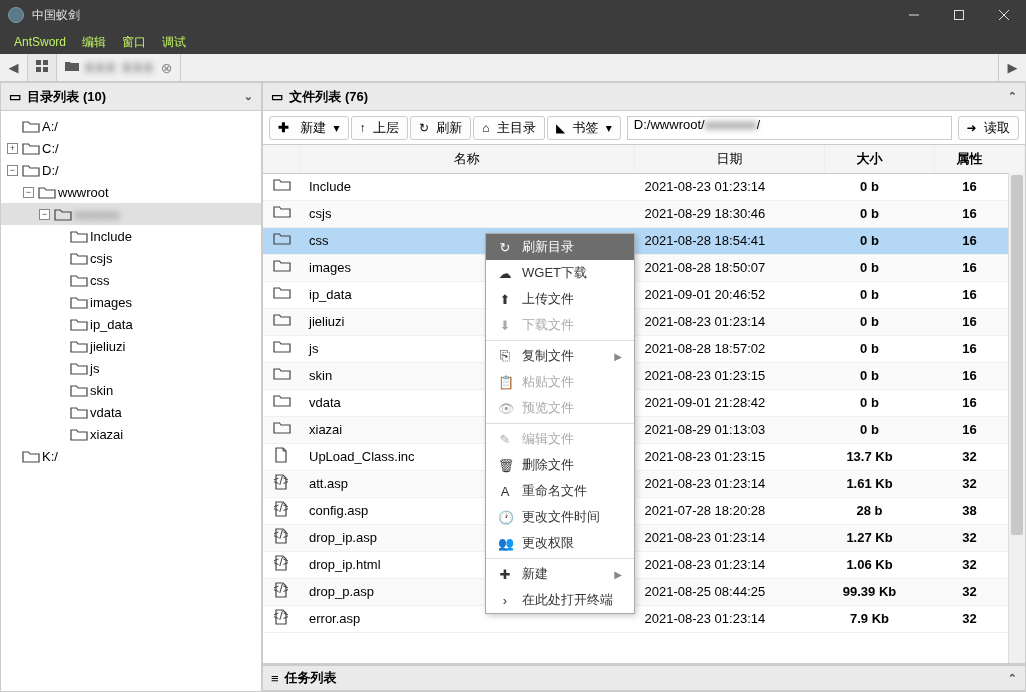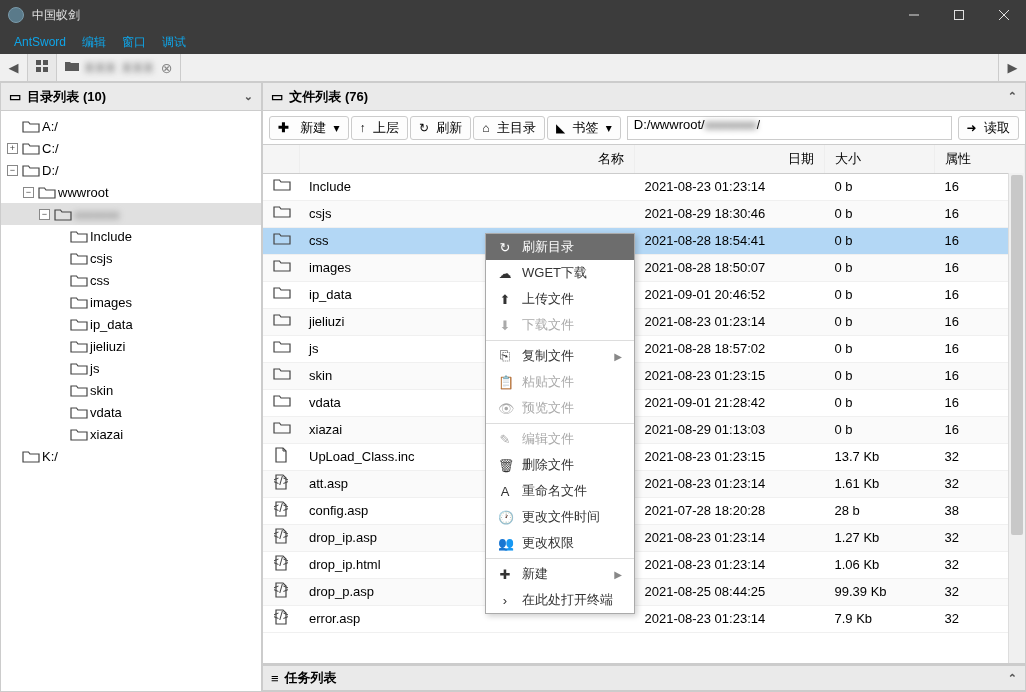"AntSword" .menubar .menu-item { color: #0ea5e9 -> #bef264 }
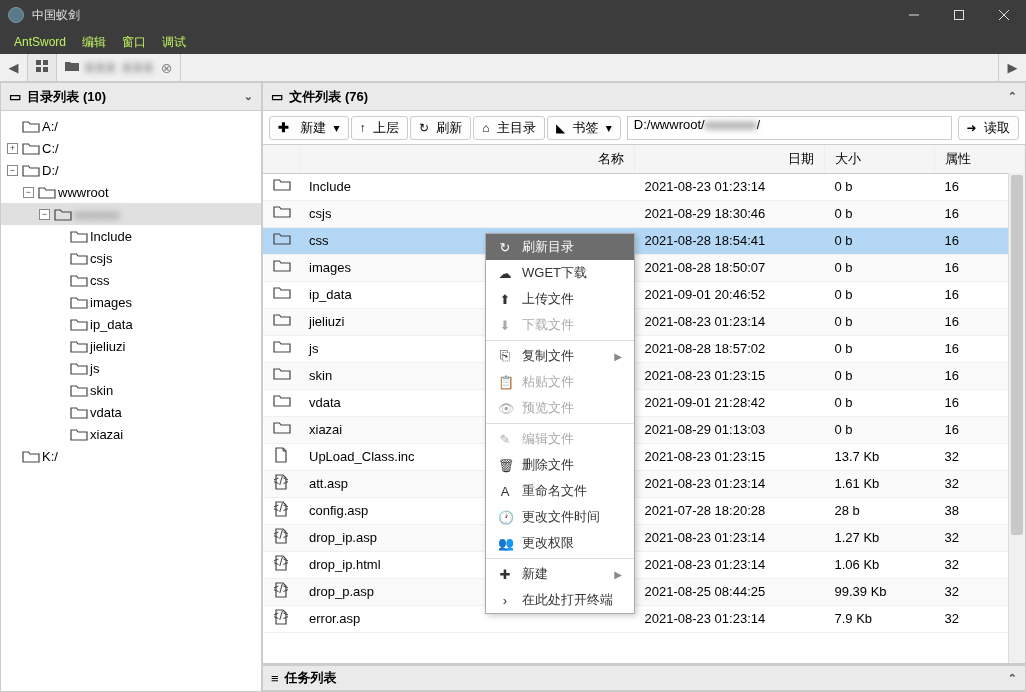"名称" th { text-align: right -> center }
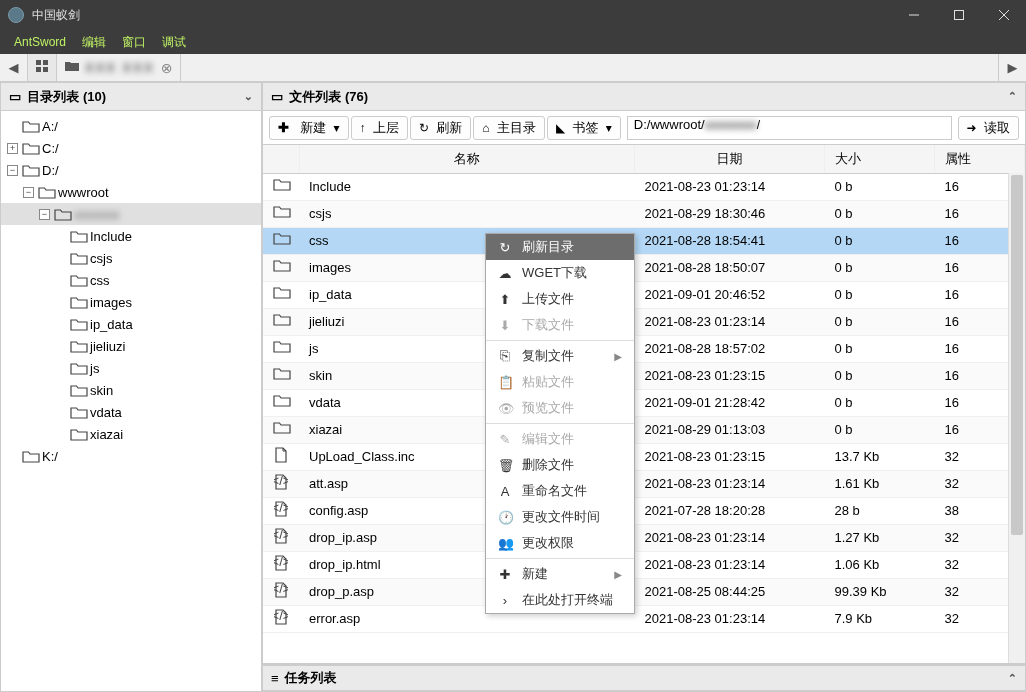"大小" th.center, td.size, td.attr { font-weight: none -> bold; text-align: left -> center }
